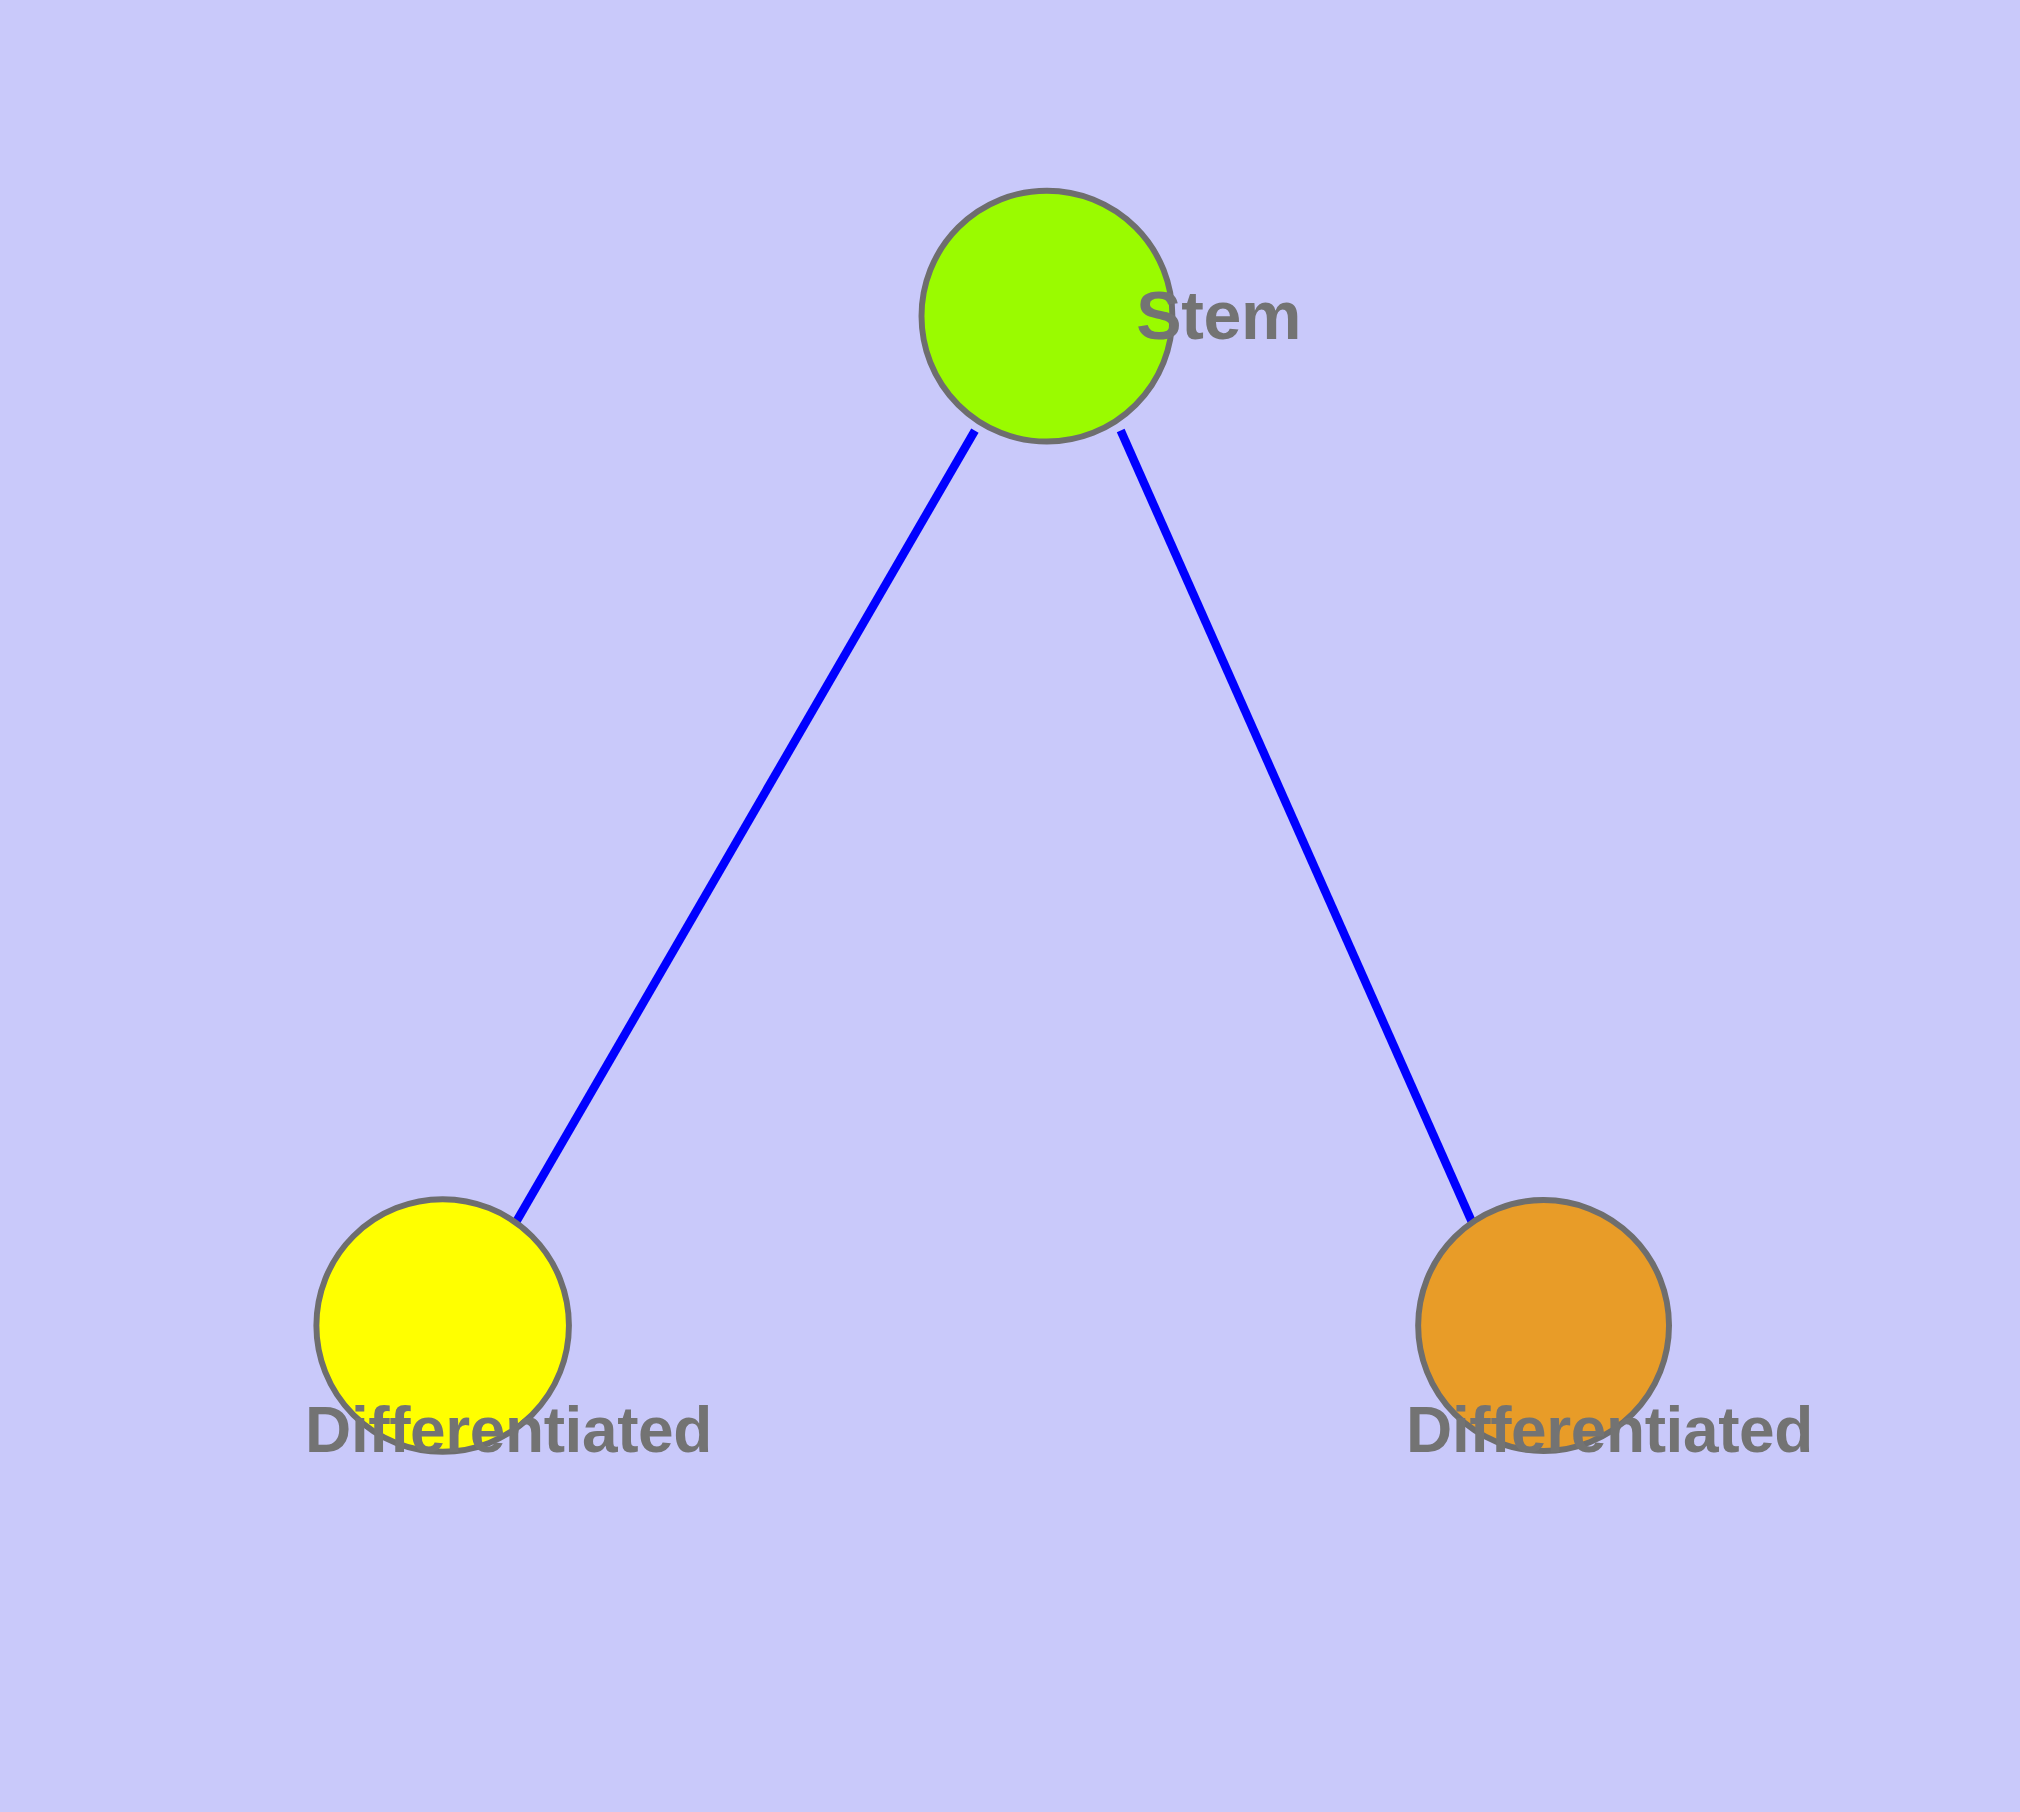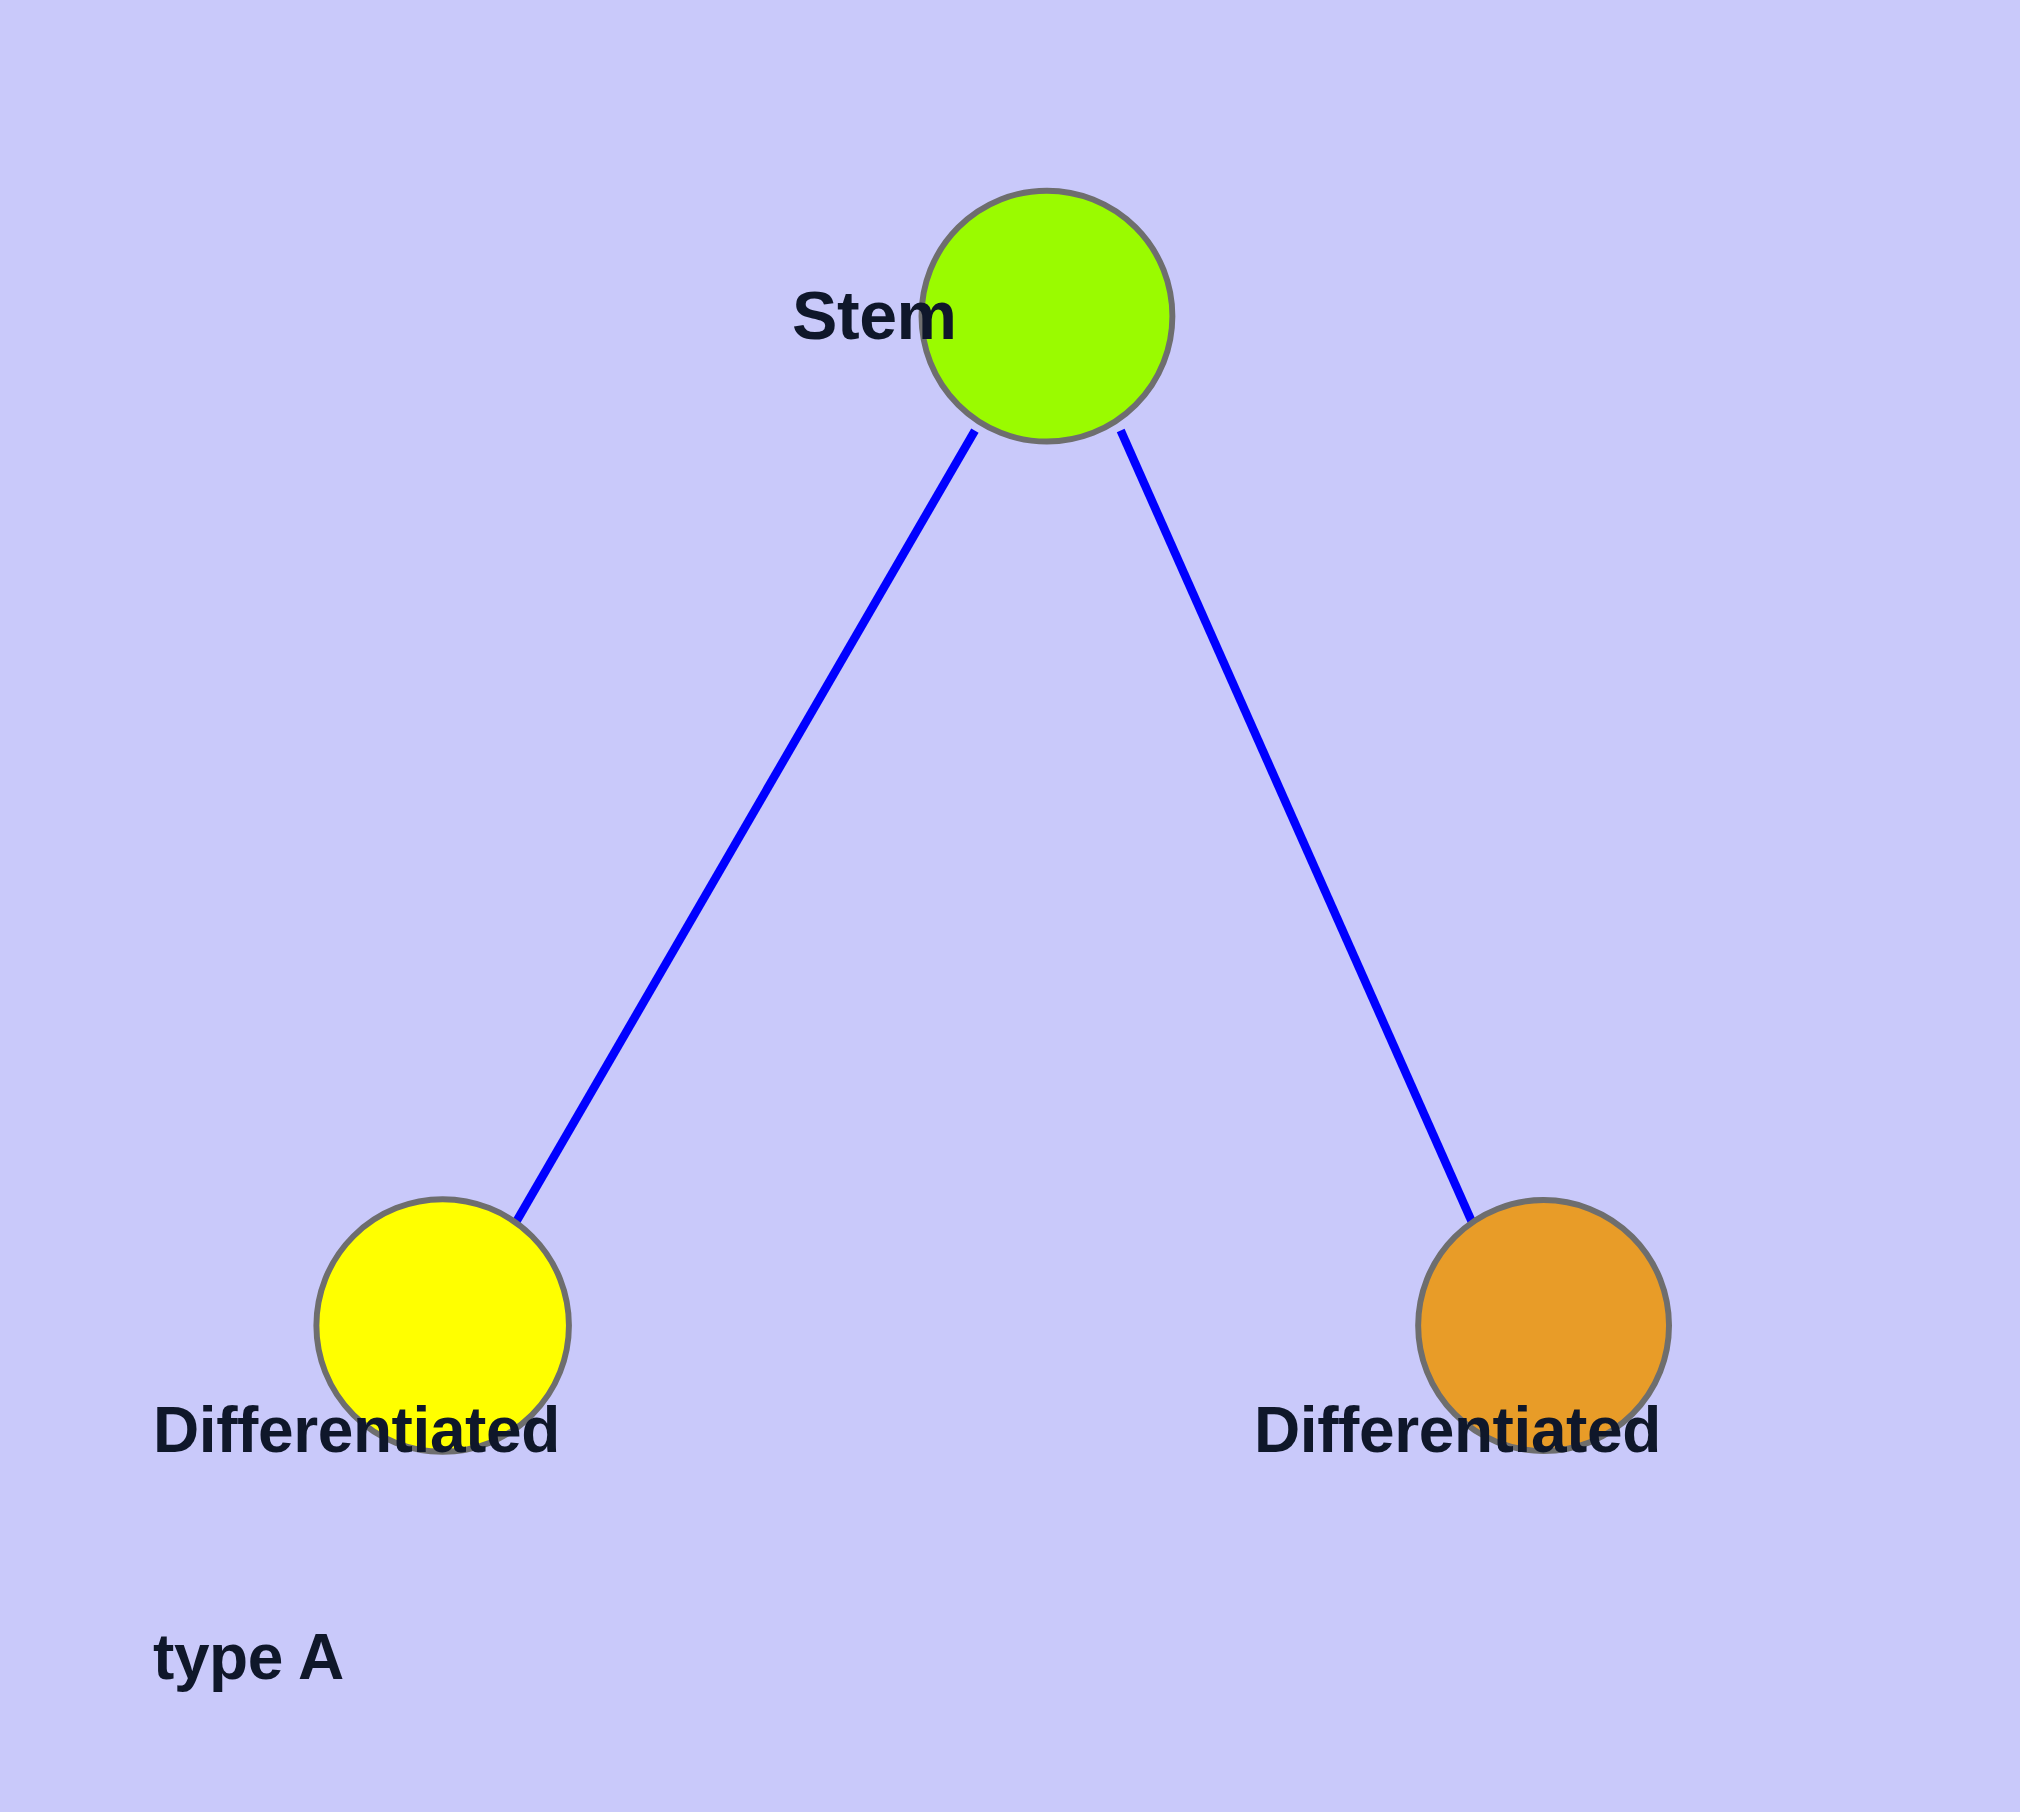"Stem" .node-label { color: #0f172a -> #737373; text-align: left -> right }
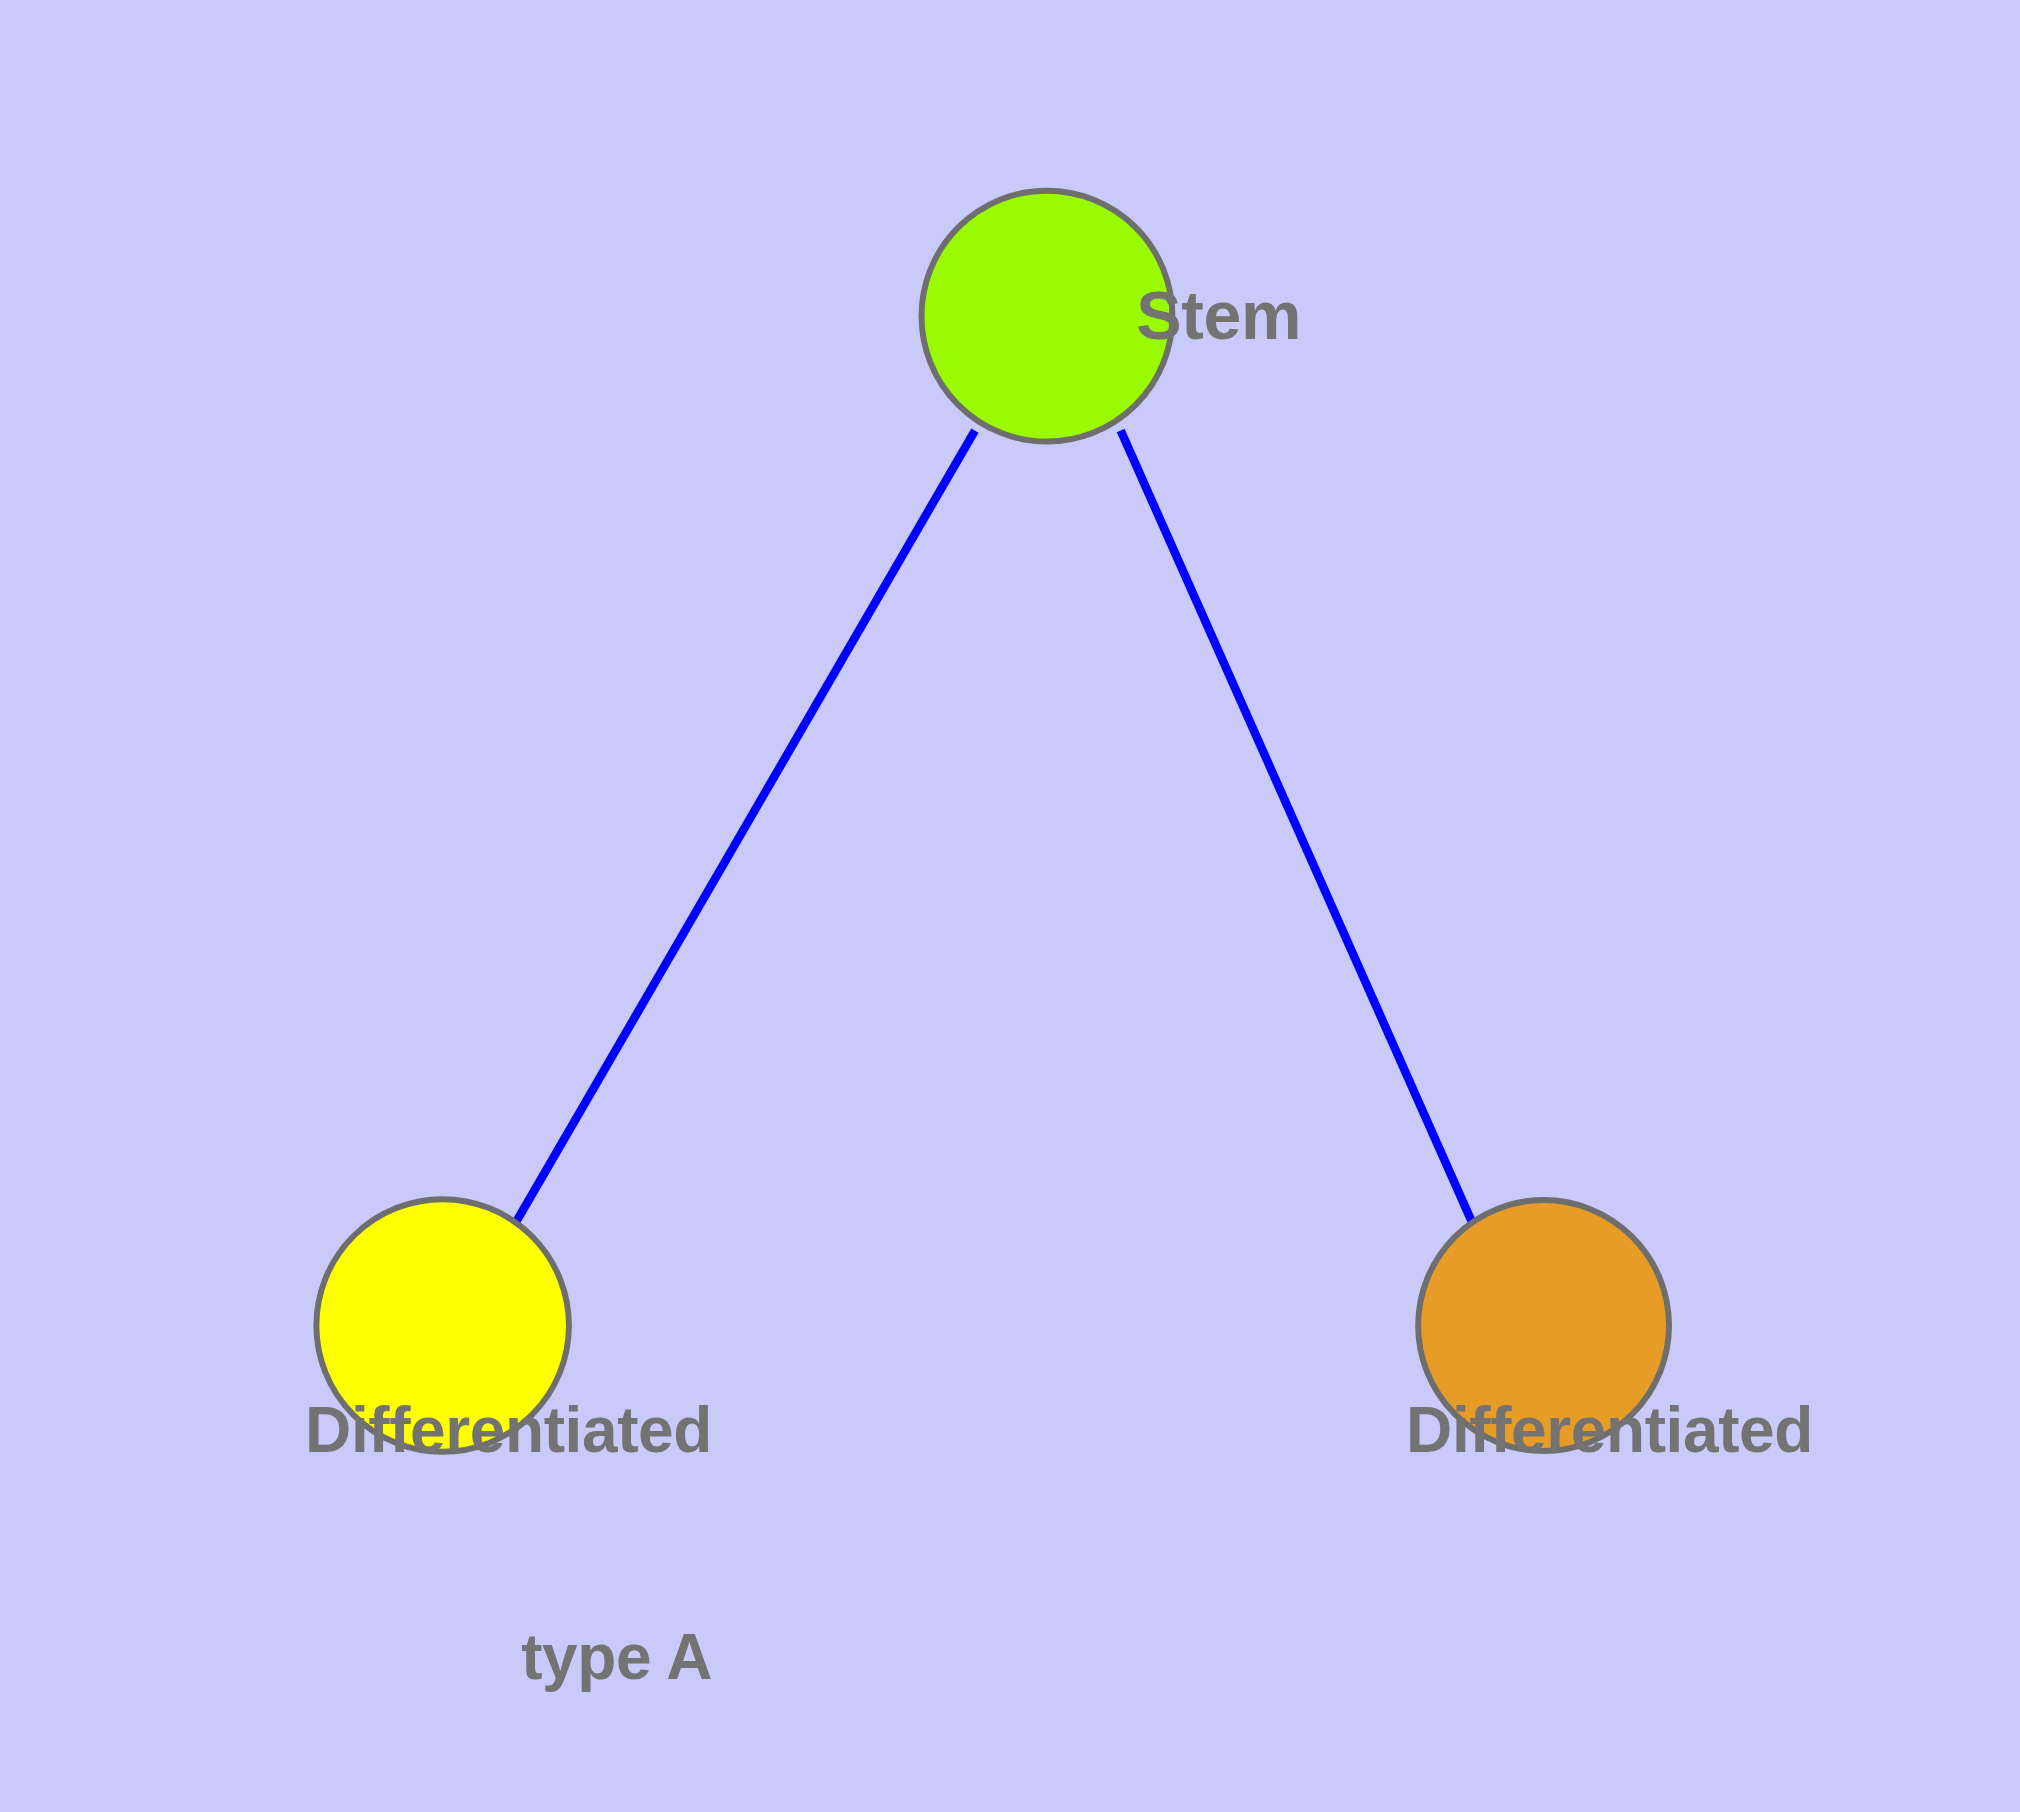"type A" div { html: <div>type A</div> -> none }
